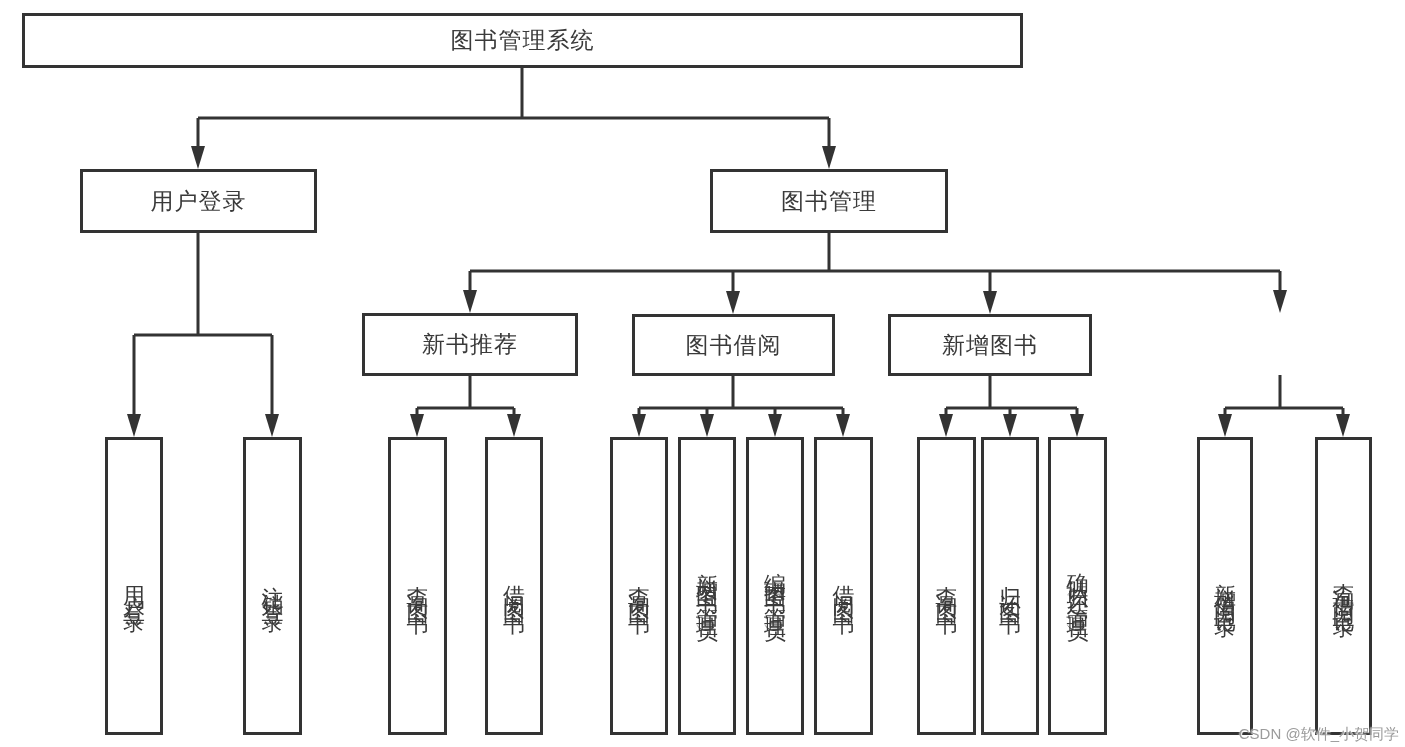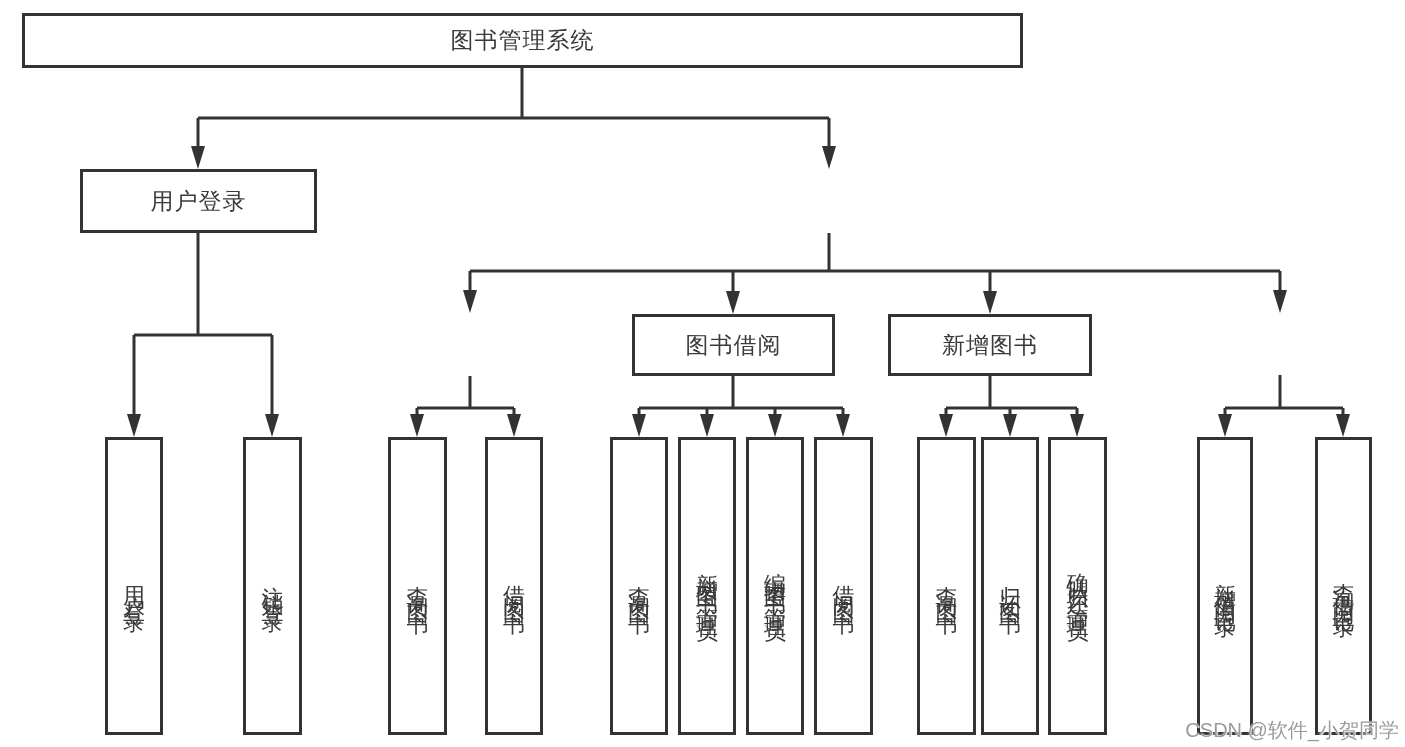"图书管理" div.box { html: none -> <div> <span>图书管理</span> </div> }
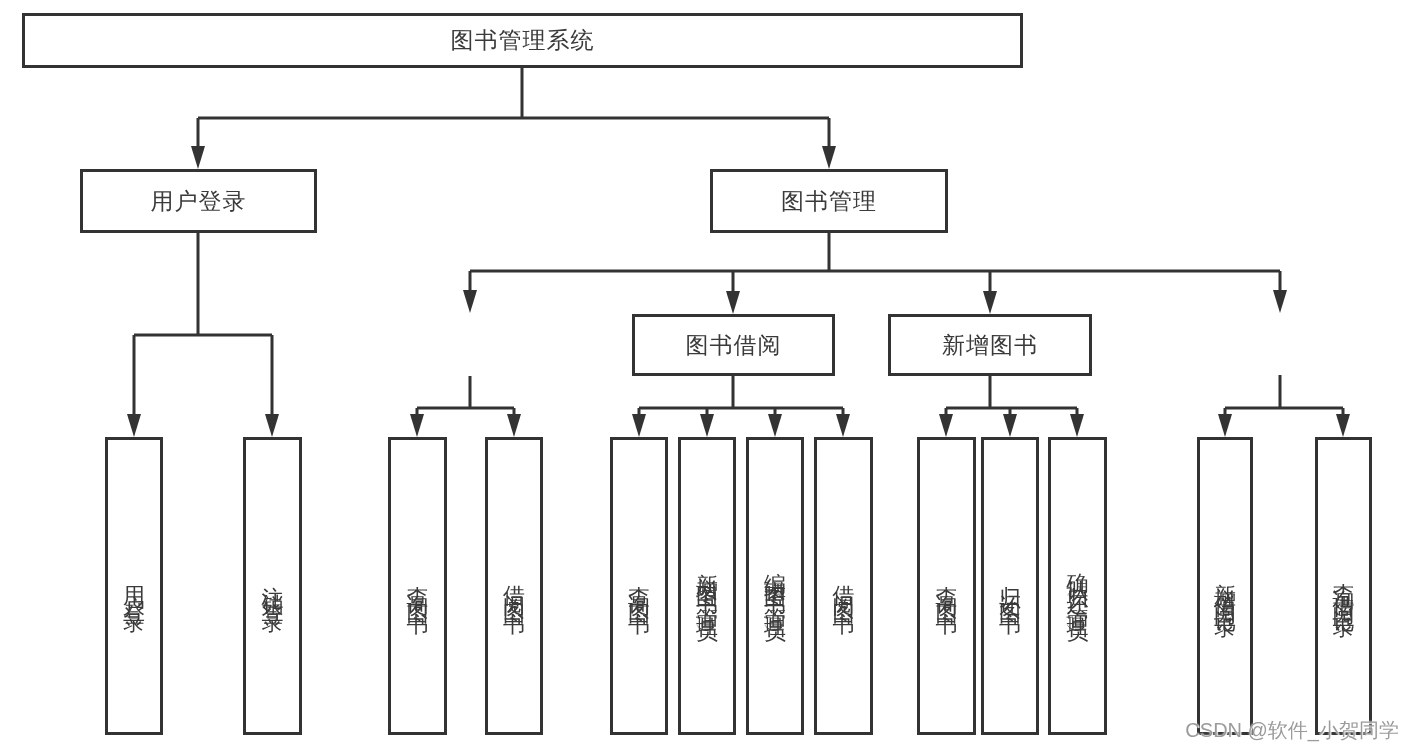"新书推荐" div.box { html: none -> <div> <span>新书推荐</span> </div> }
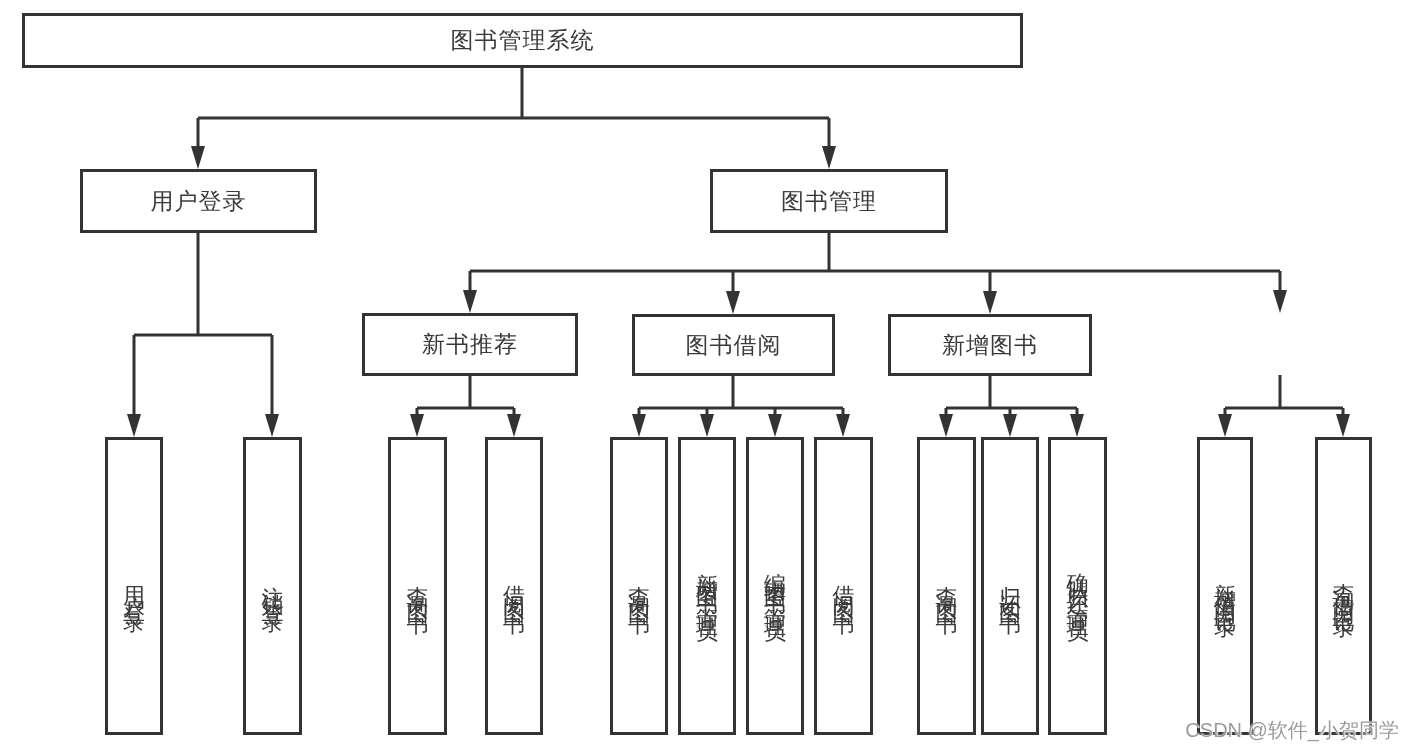"CSDN @软件_小贺同学" #watermark { font-size: 20px -> 15px }
